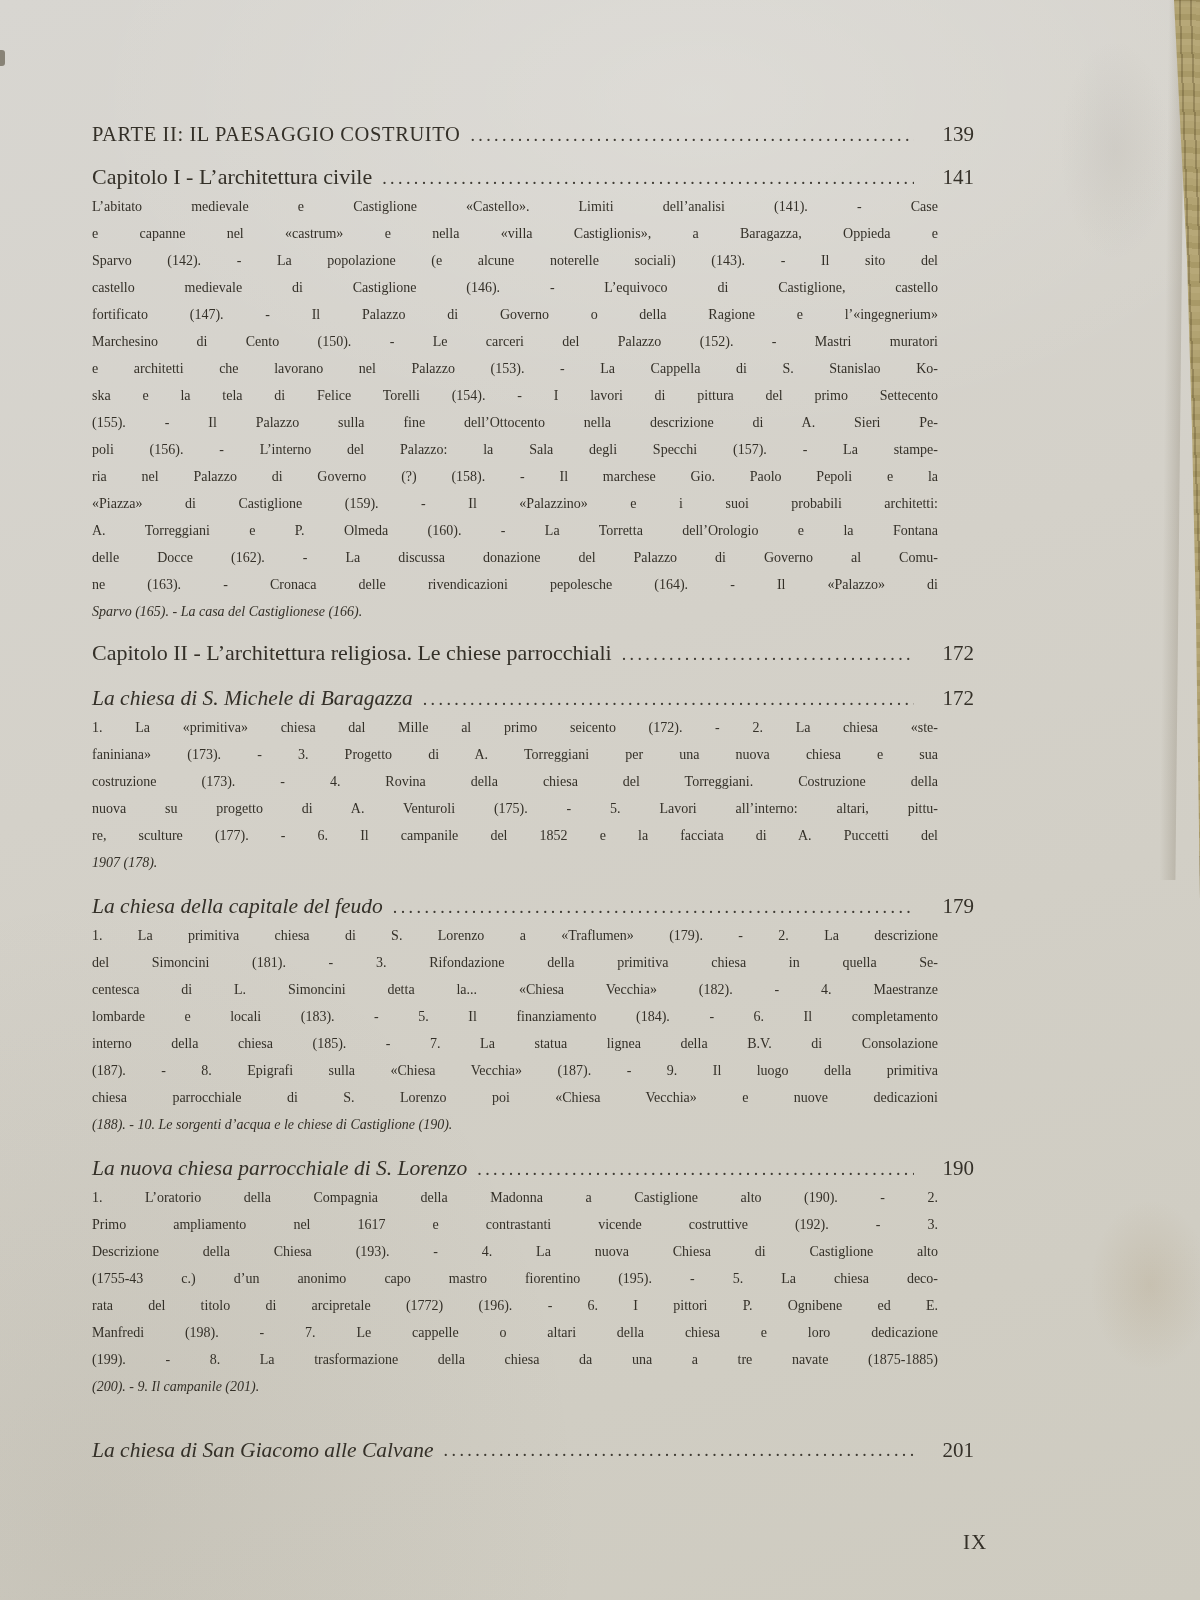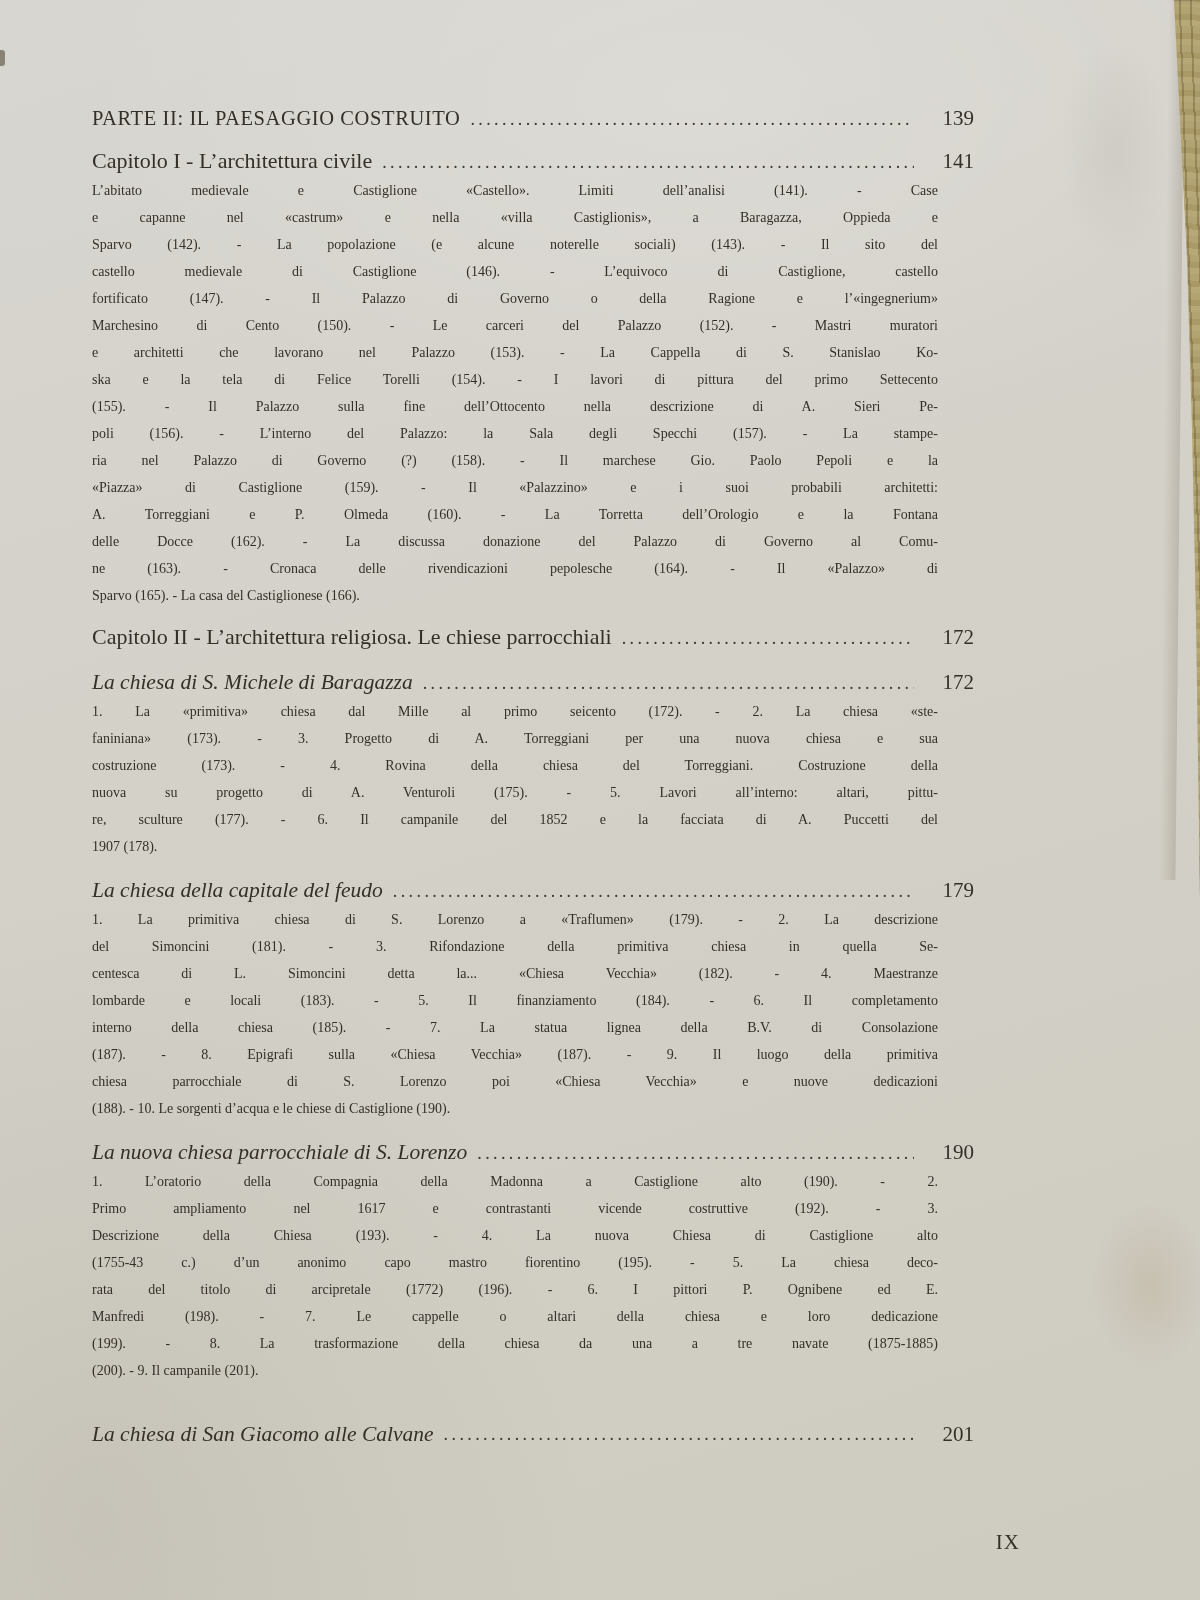"PARTE II: IL PAESAGGIO COSTRUITO" .row.part { margin-top: 0 -> 16px }
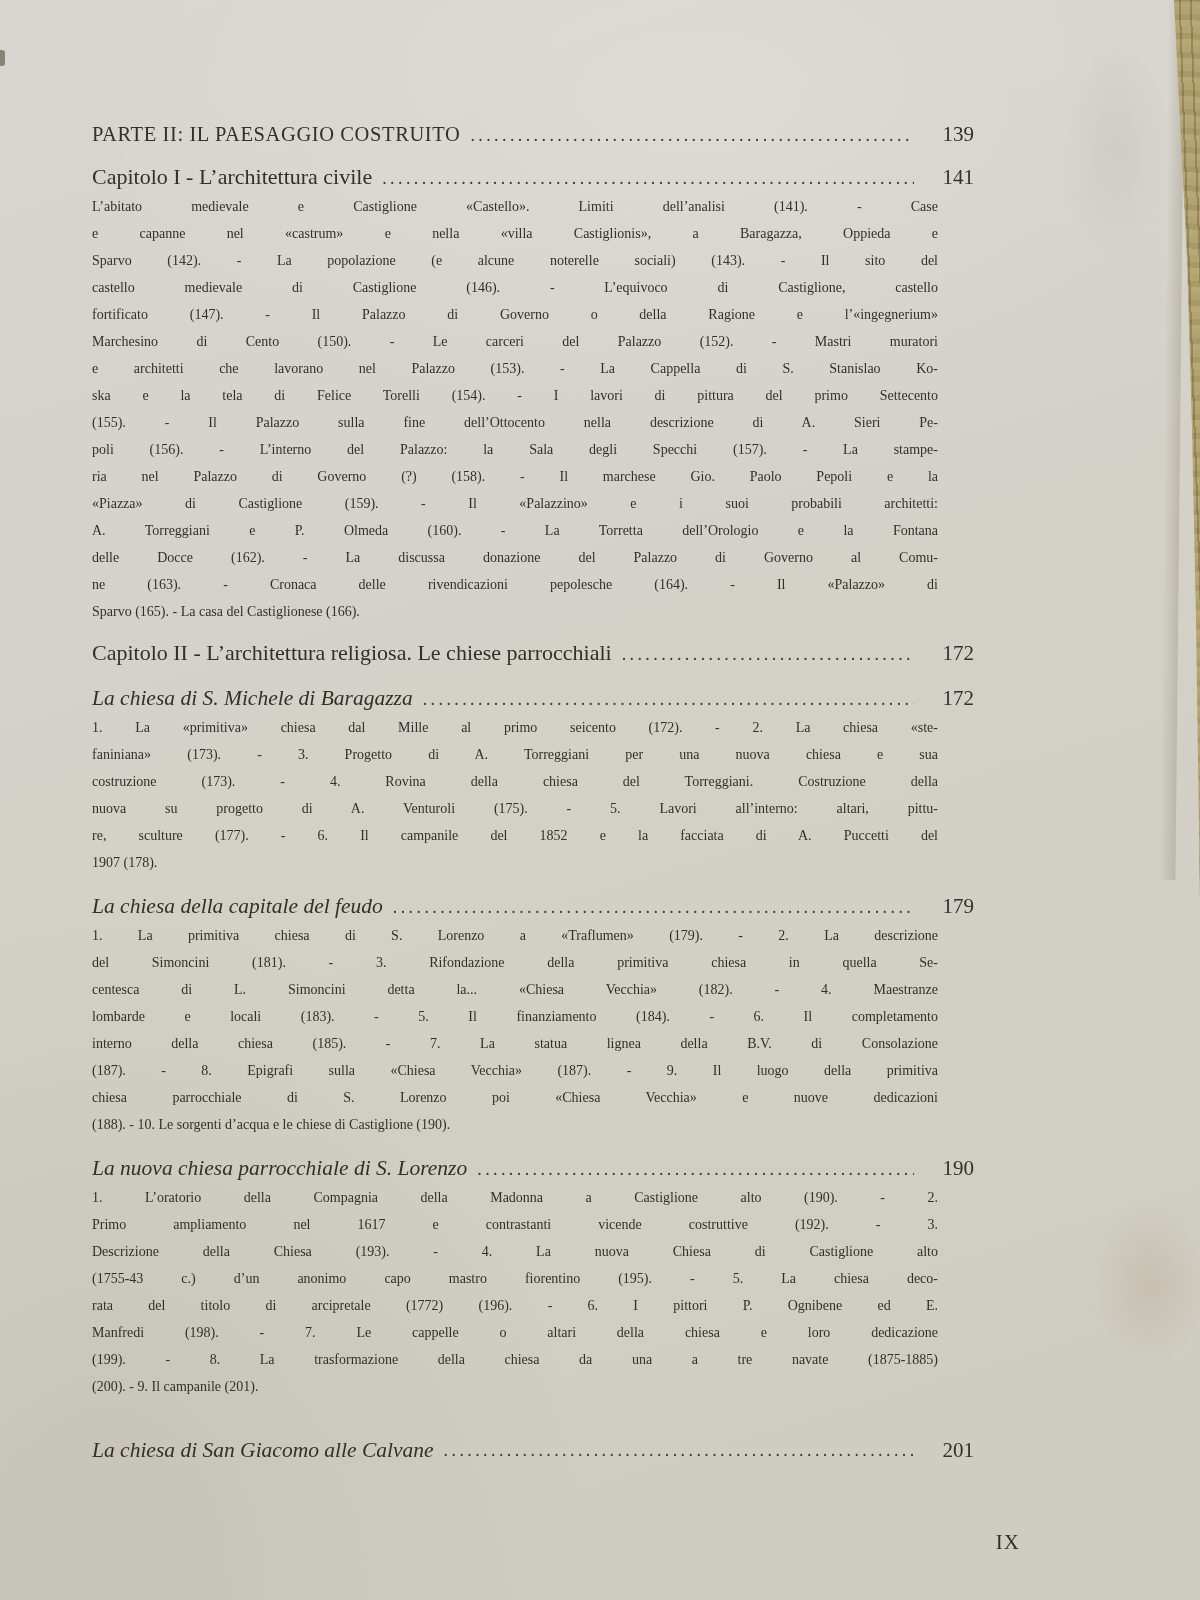"Sparvo (165). - La casa" .para .jline.last { font-style: none -> italic }
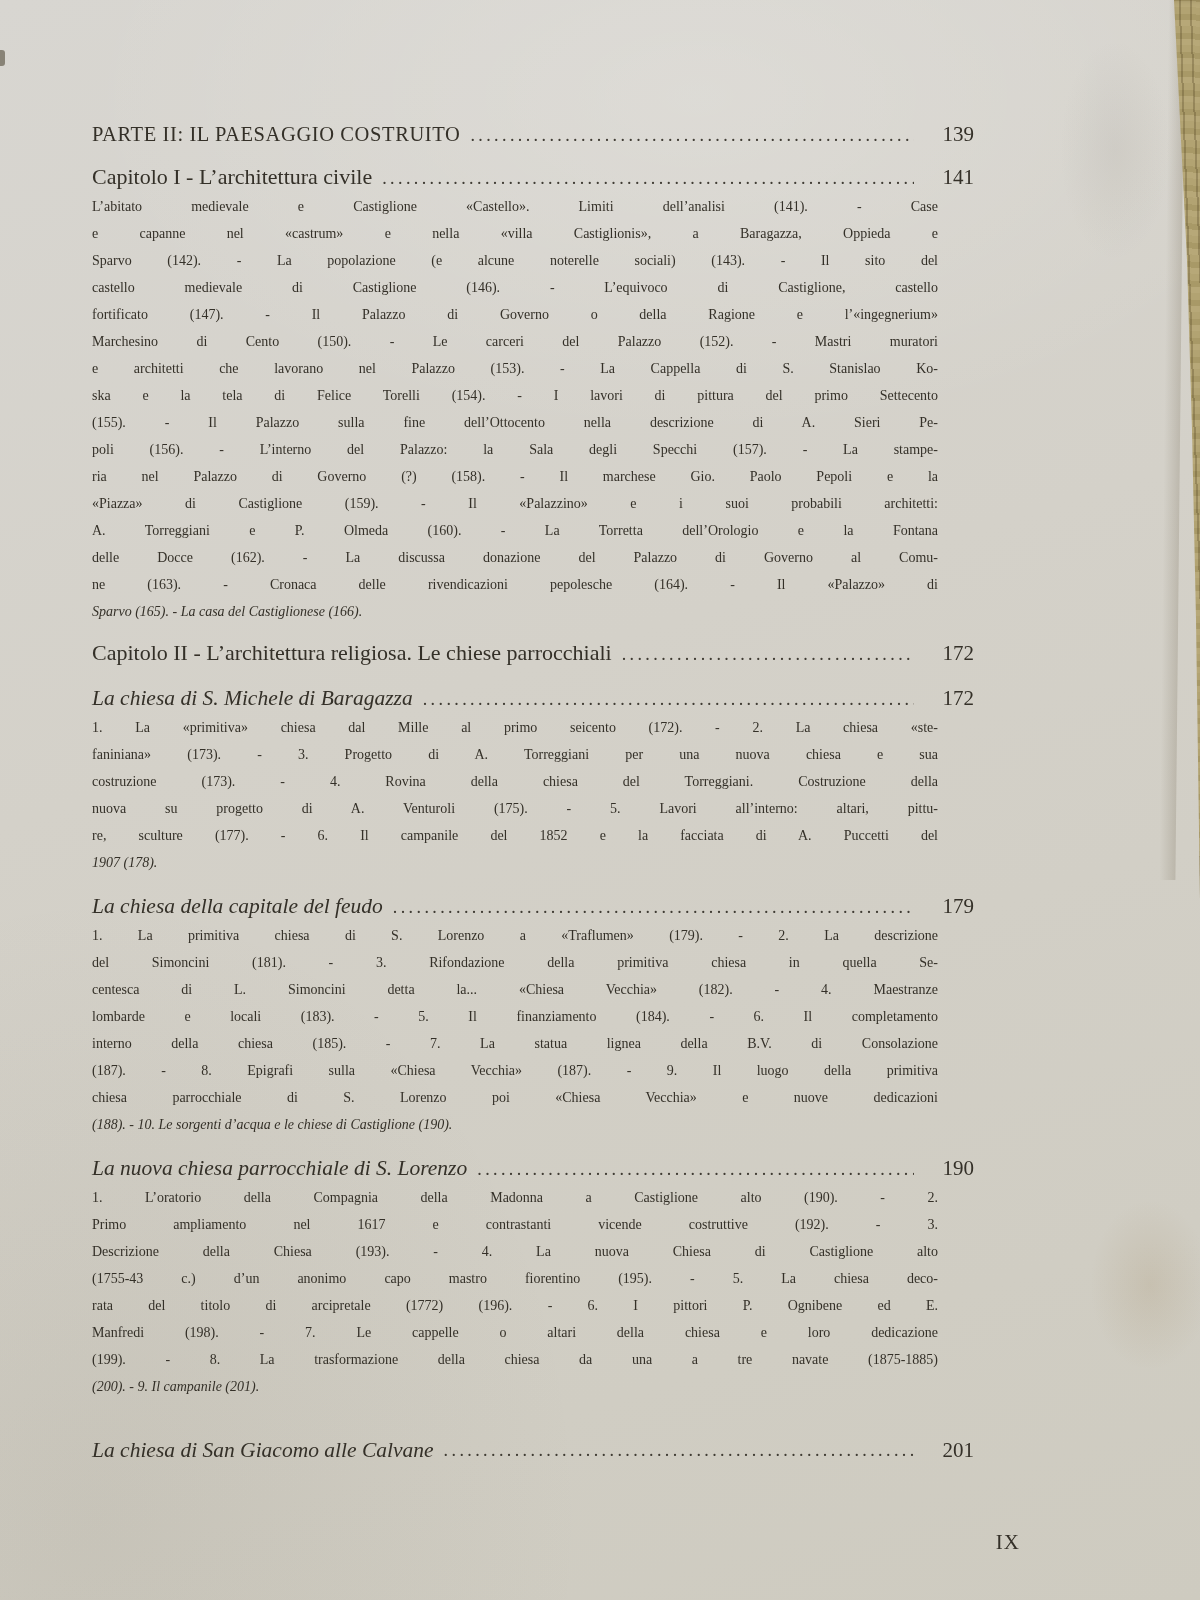"IX" .folio { text-align: right -> center }
